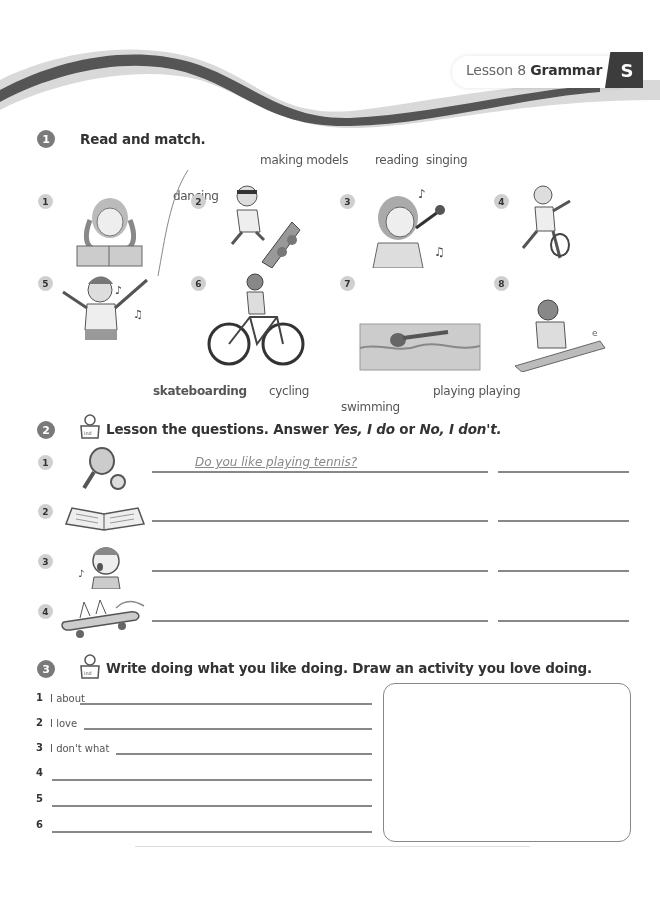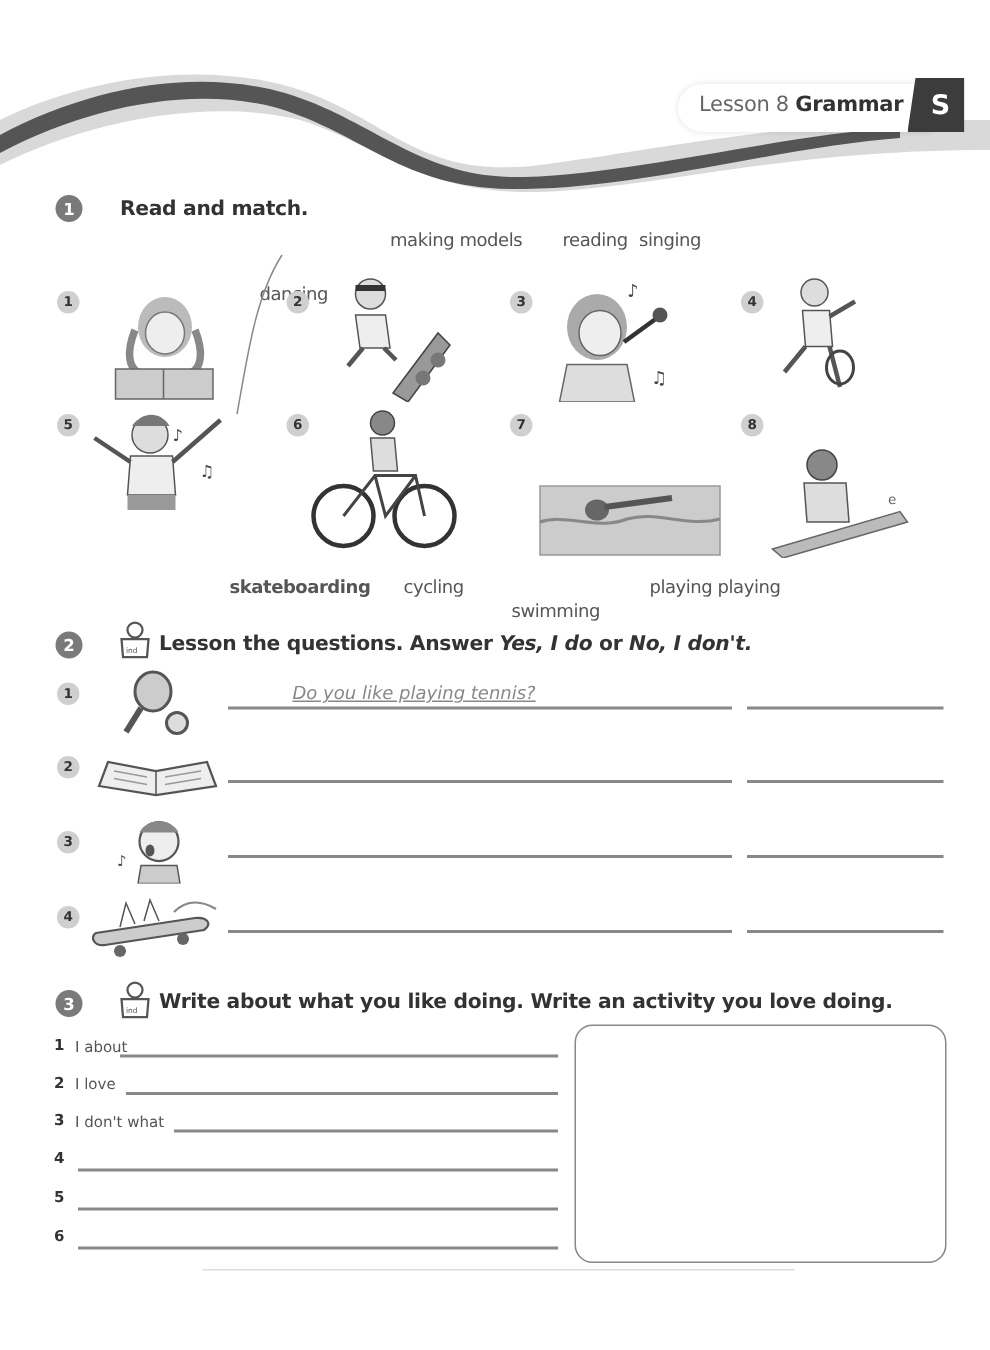"Write about what you like" div.abs { text: about what you like doing. Write -> doing what you like doing. Draw }
